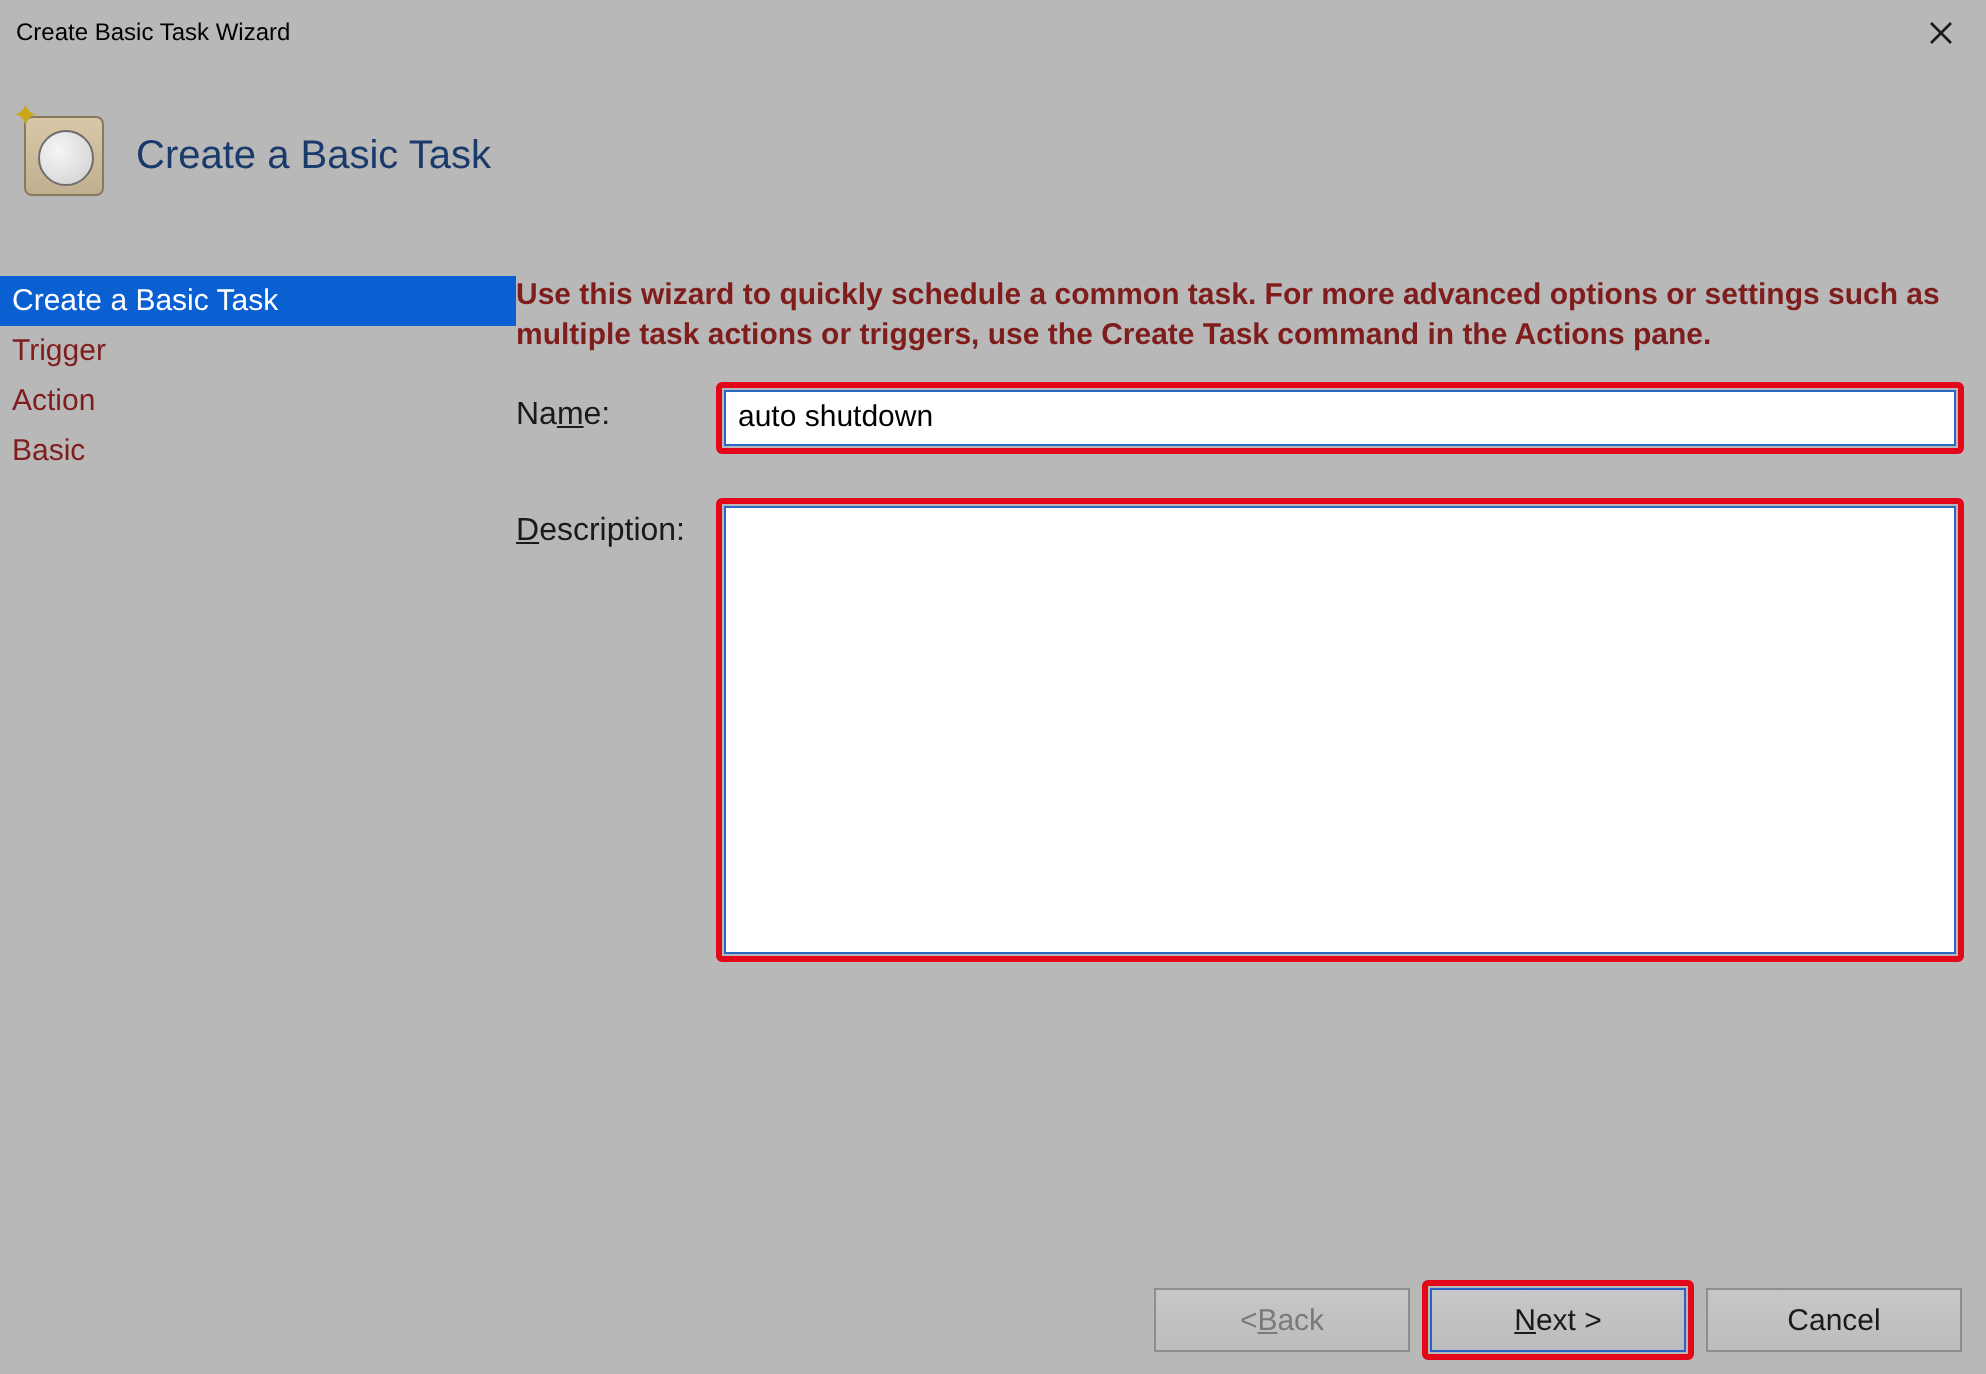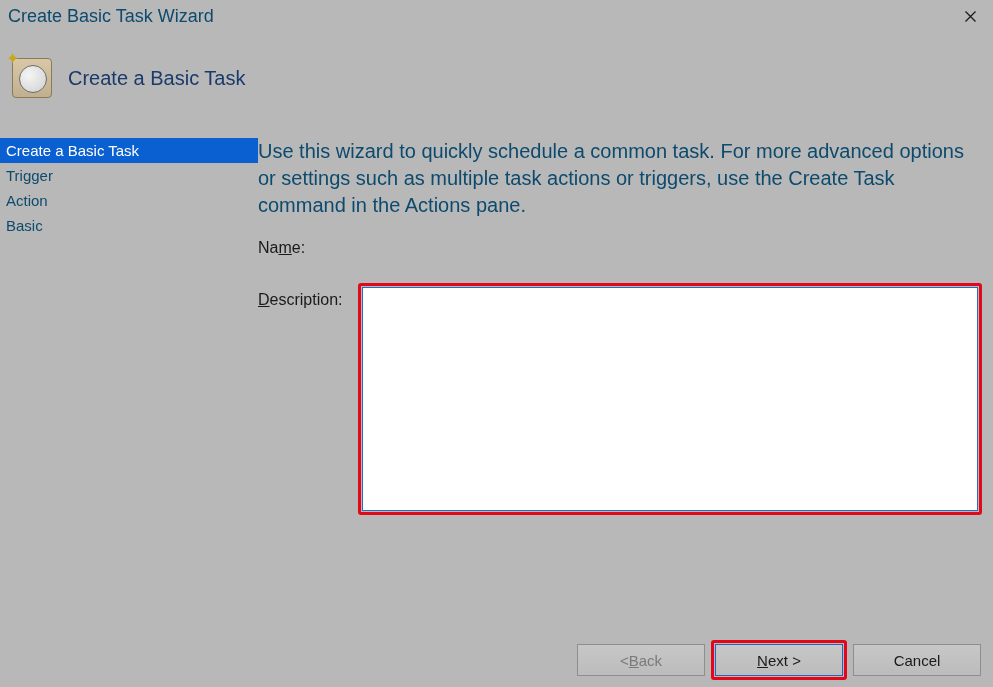"Create Basic Task Wizard" .titlebar-title { color: #0c4a6e -> #000000; font-size: 18px -> 12px }
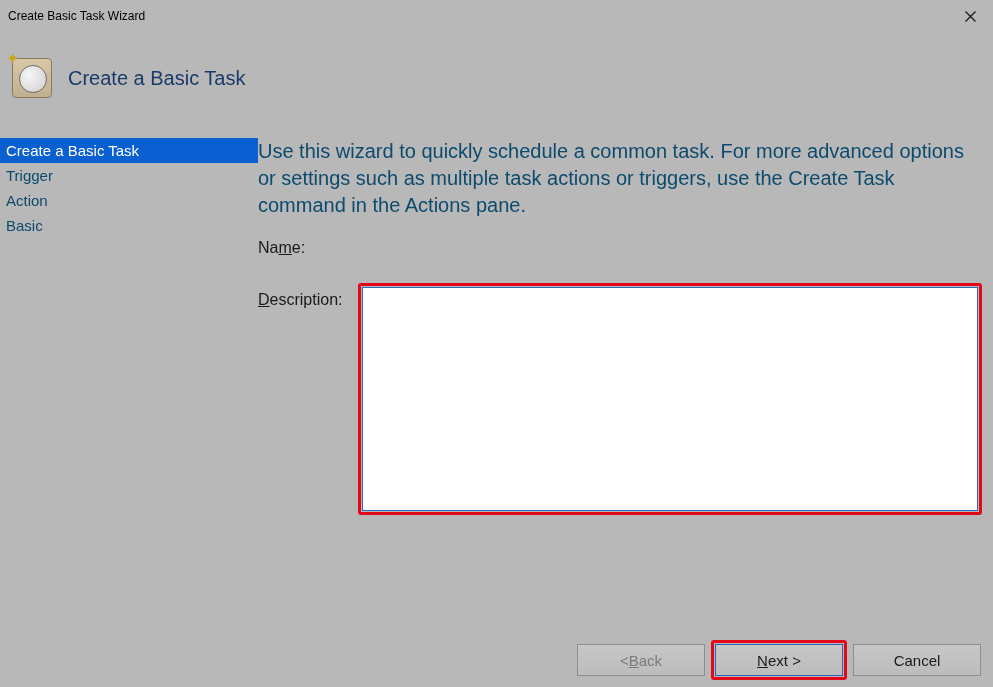"Use this wizard to quickly" .instruction { color: #0c4a6e -> #7f1d1d; font-size: 20px -> 15px; font-weight: none -> bold }
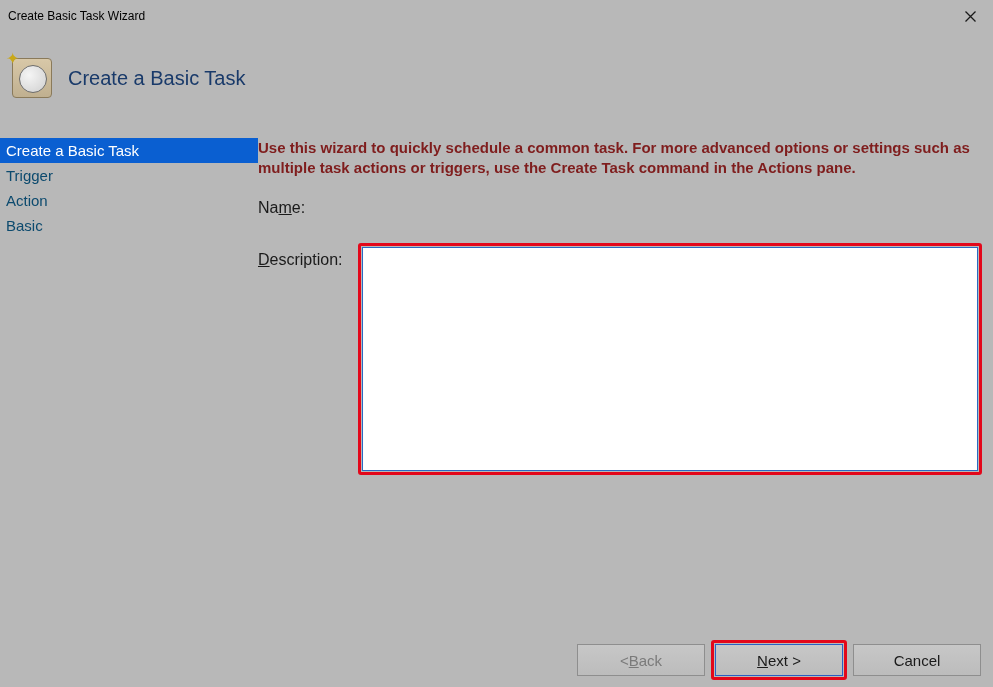"Trigger" .sidebar-item { color: #0c4a6e -> #7f1d1d }
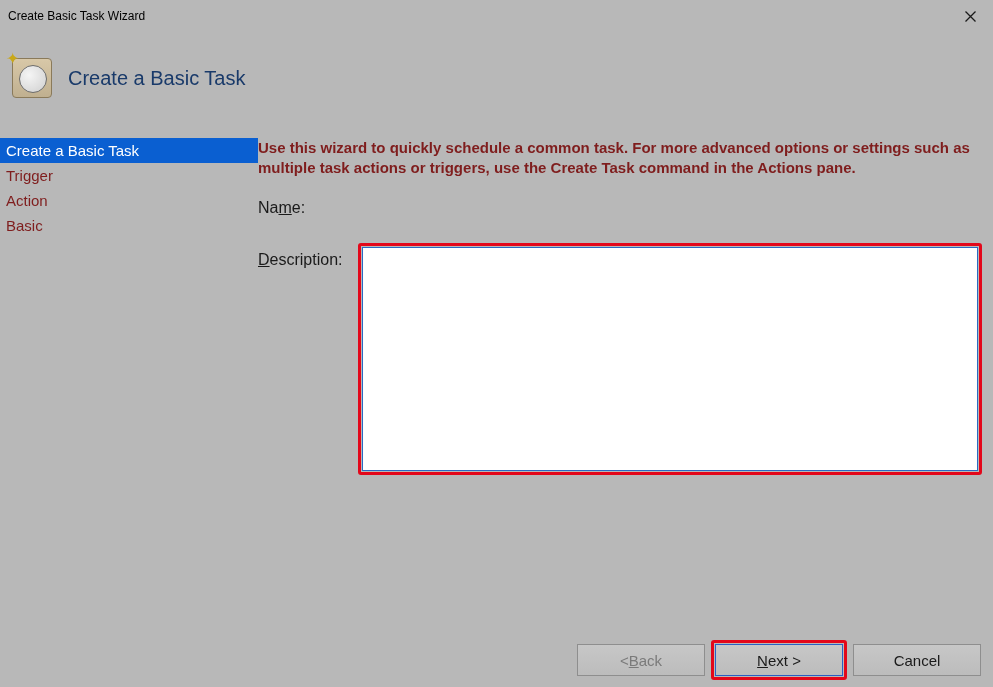"auto shutdown" div.field-wrap { html: none -> <div> <input> <div></div> </div> }
